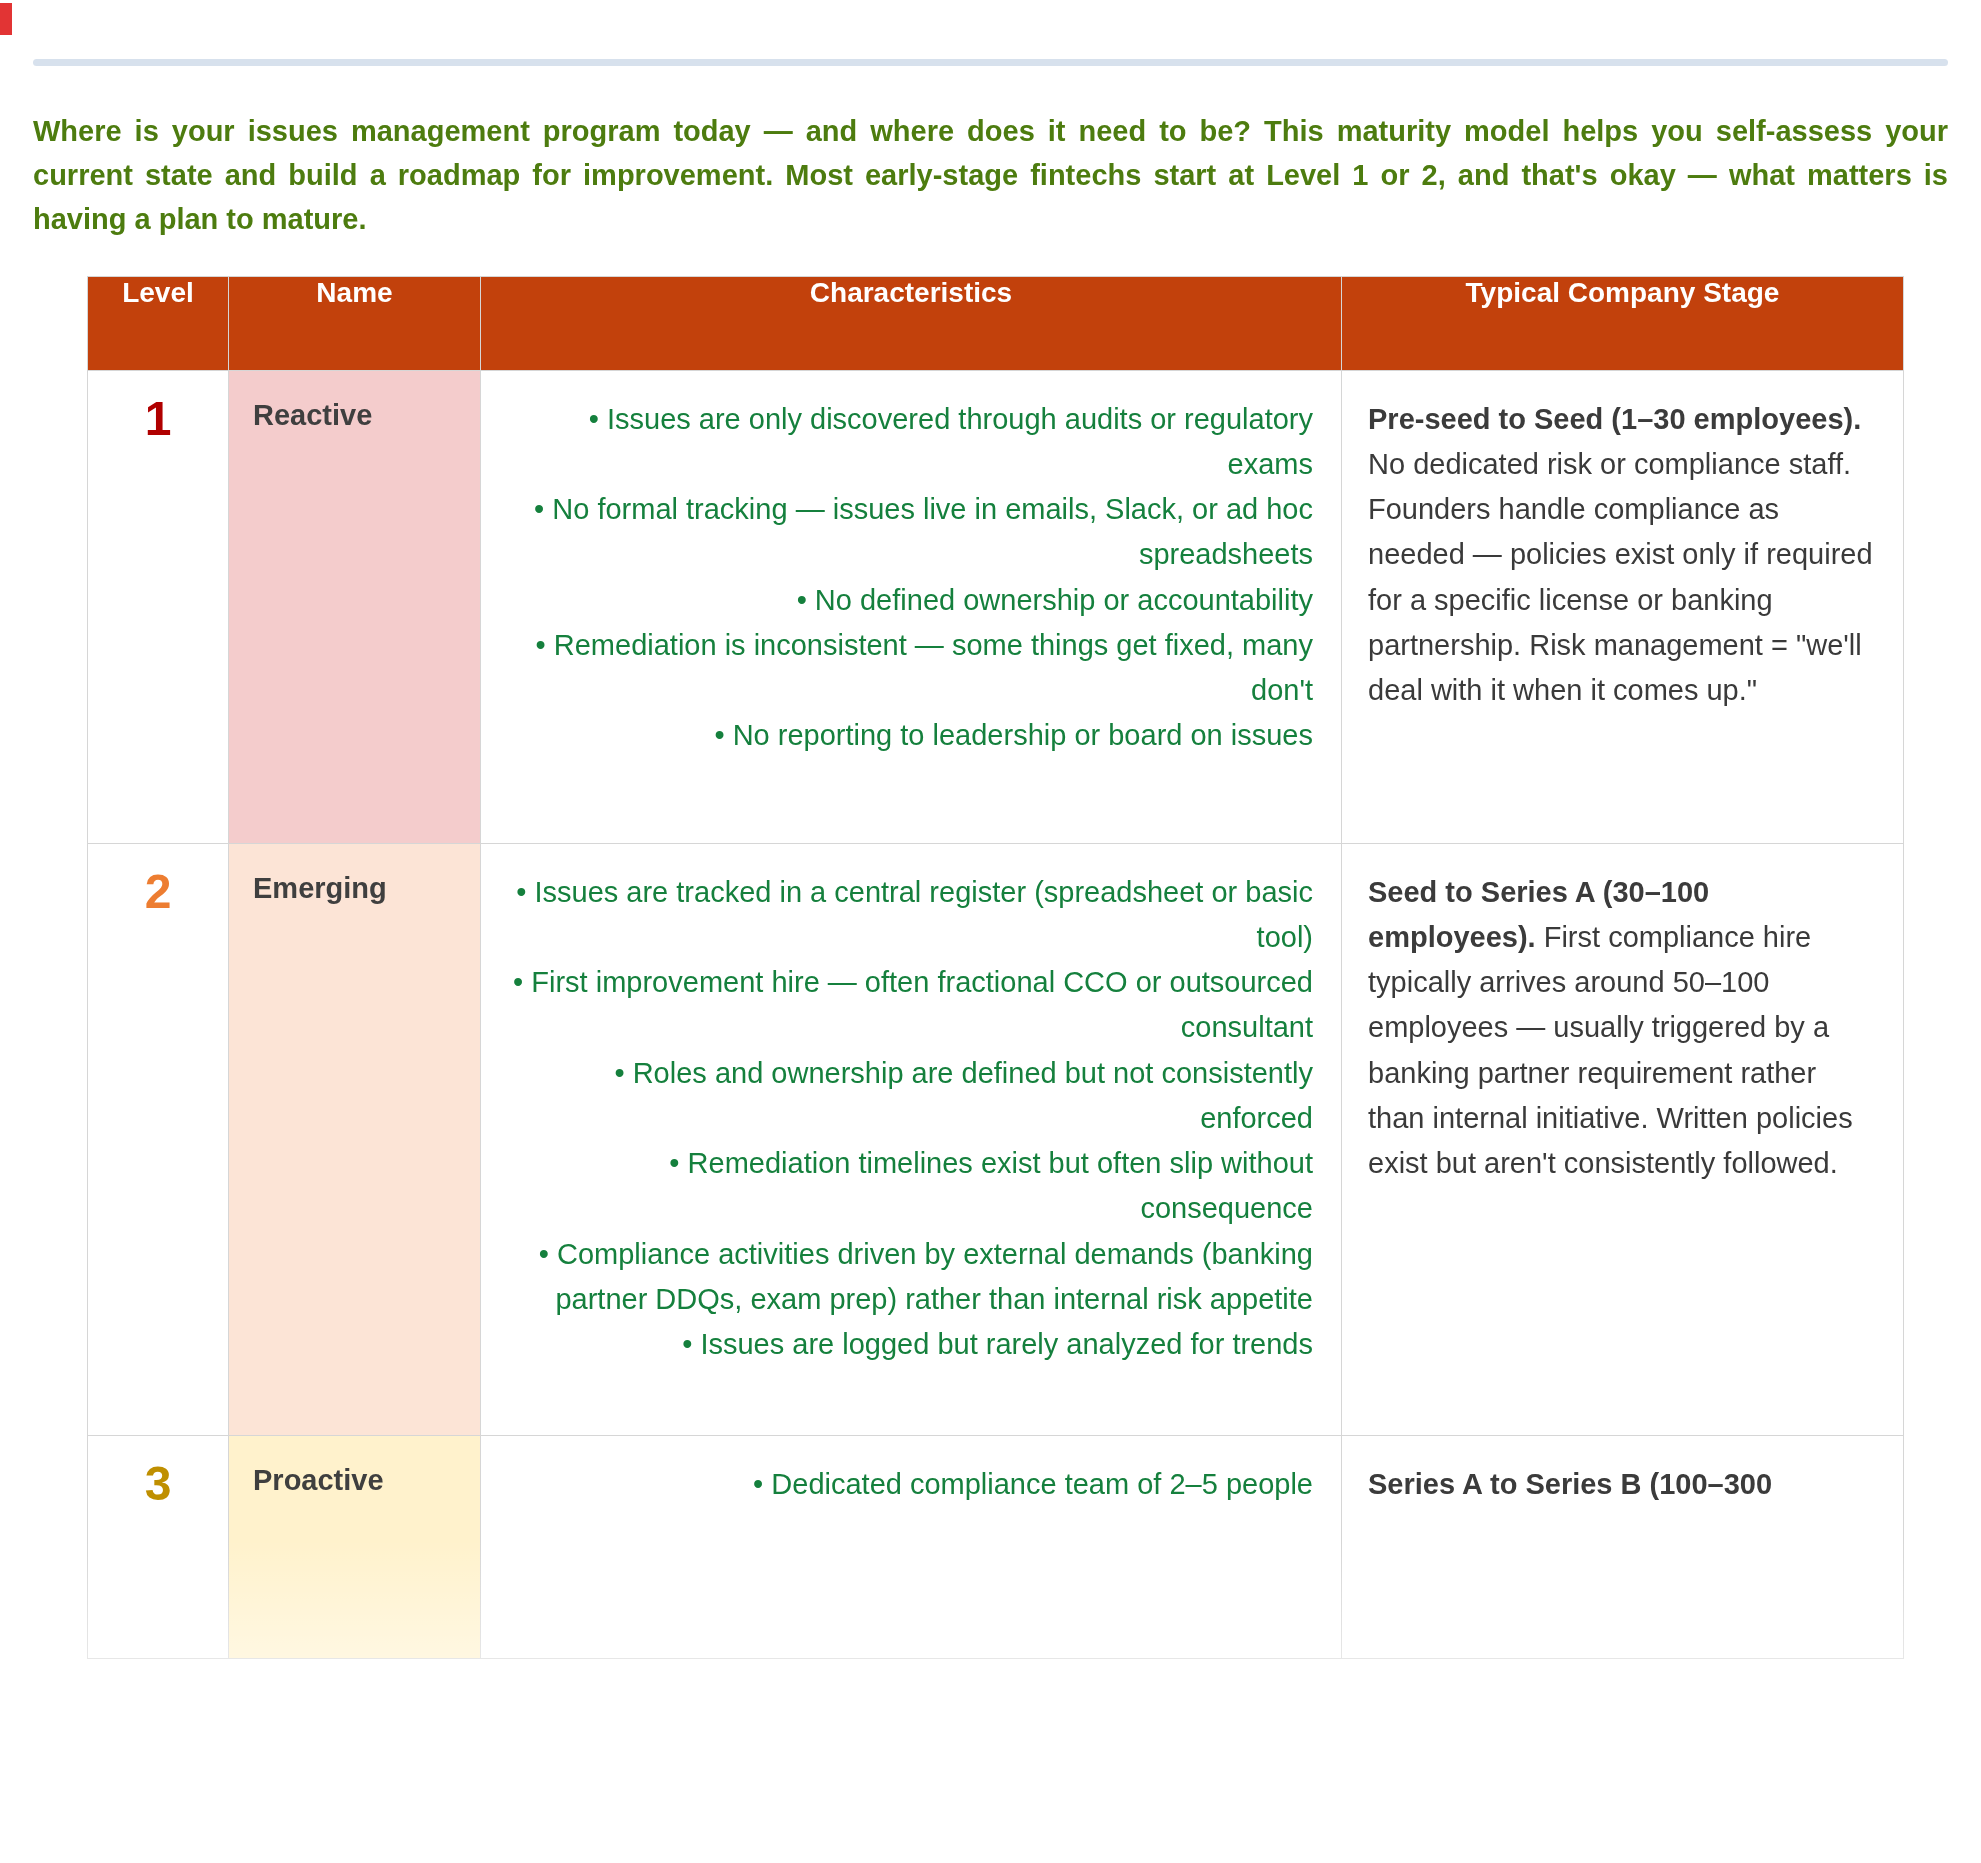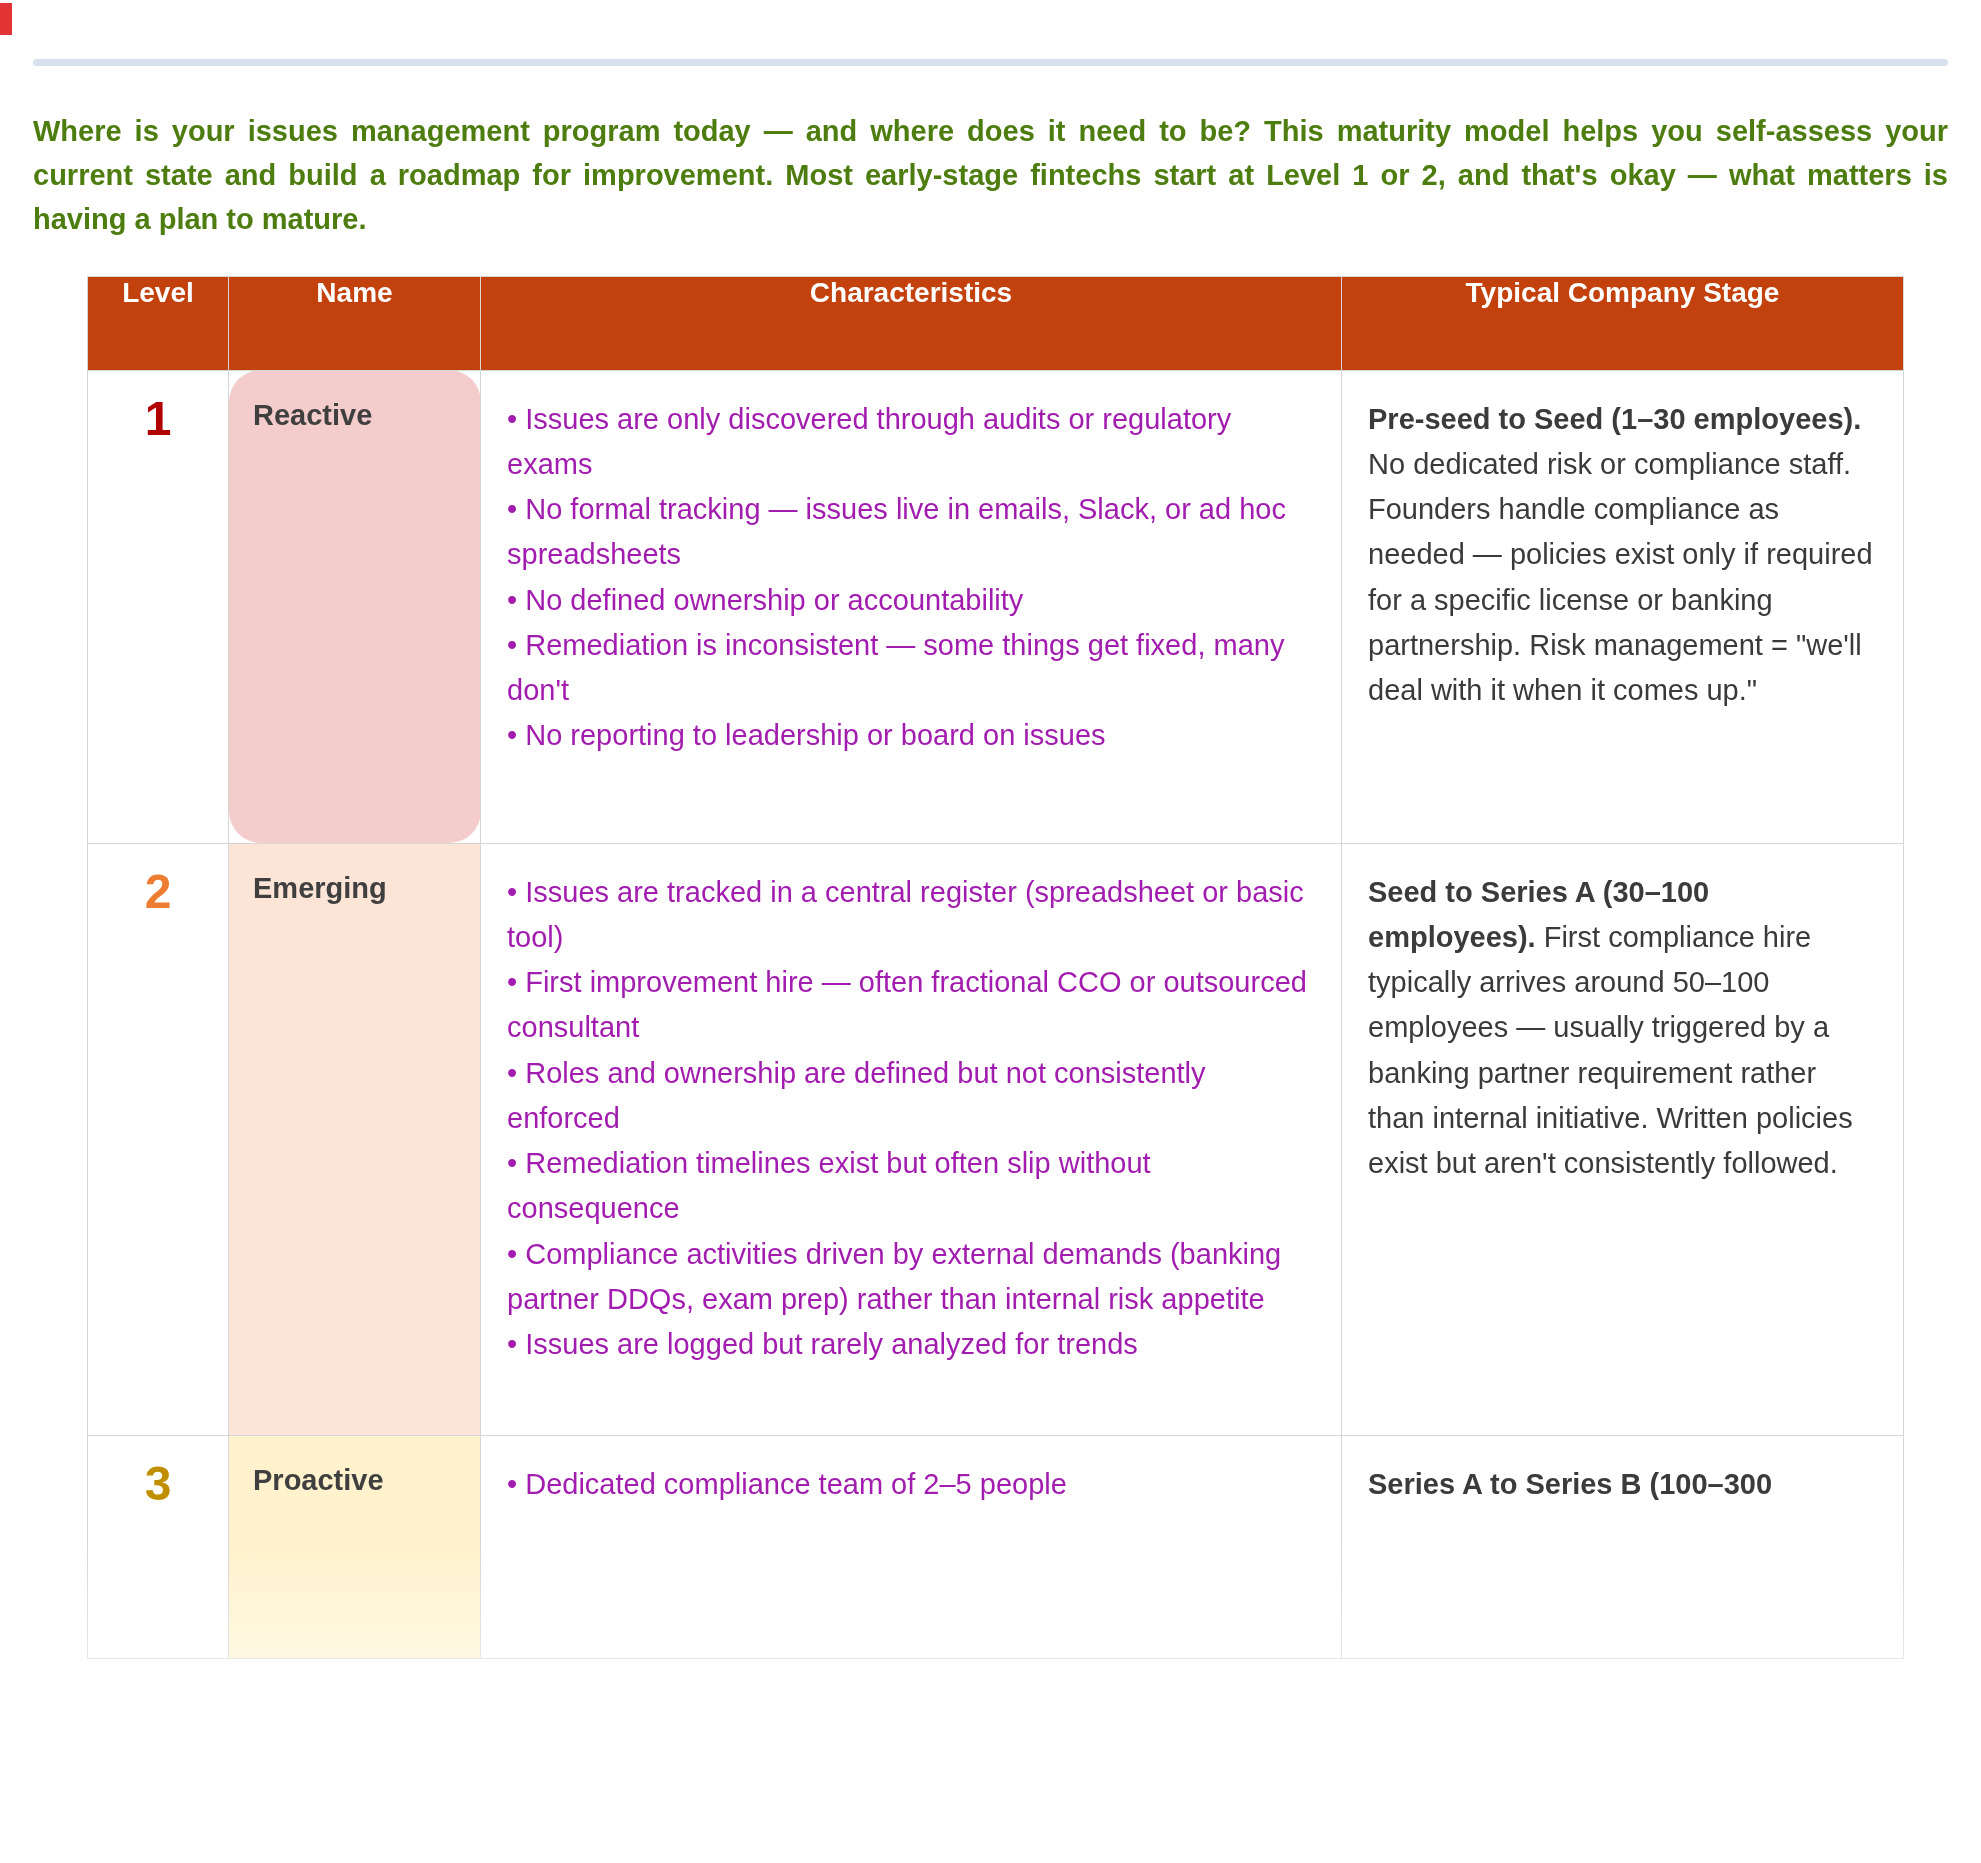"Reactive" tr.row-1 td.name-cell { border-radius: 32px -> none }
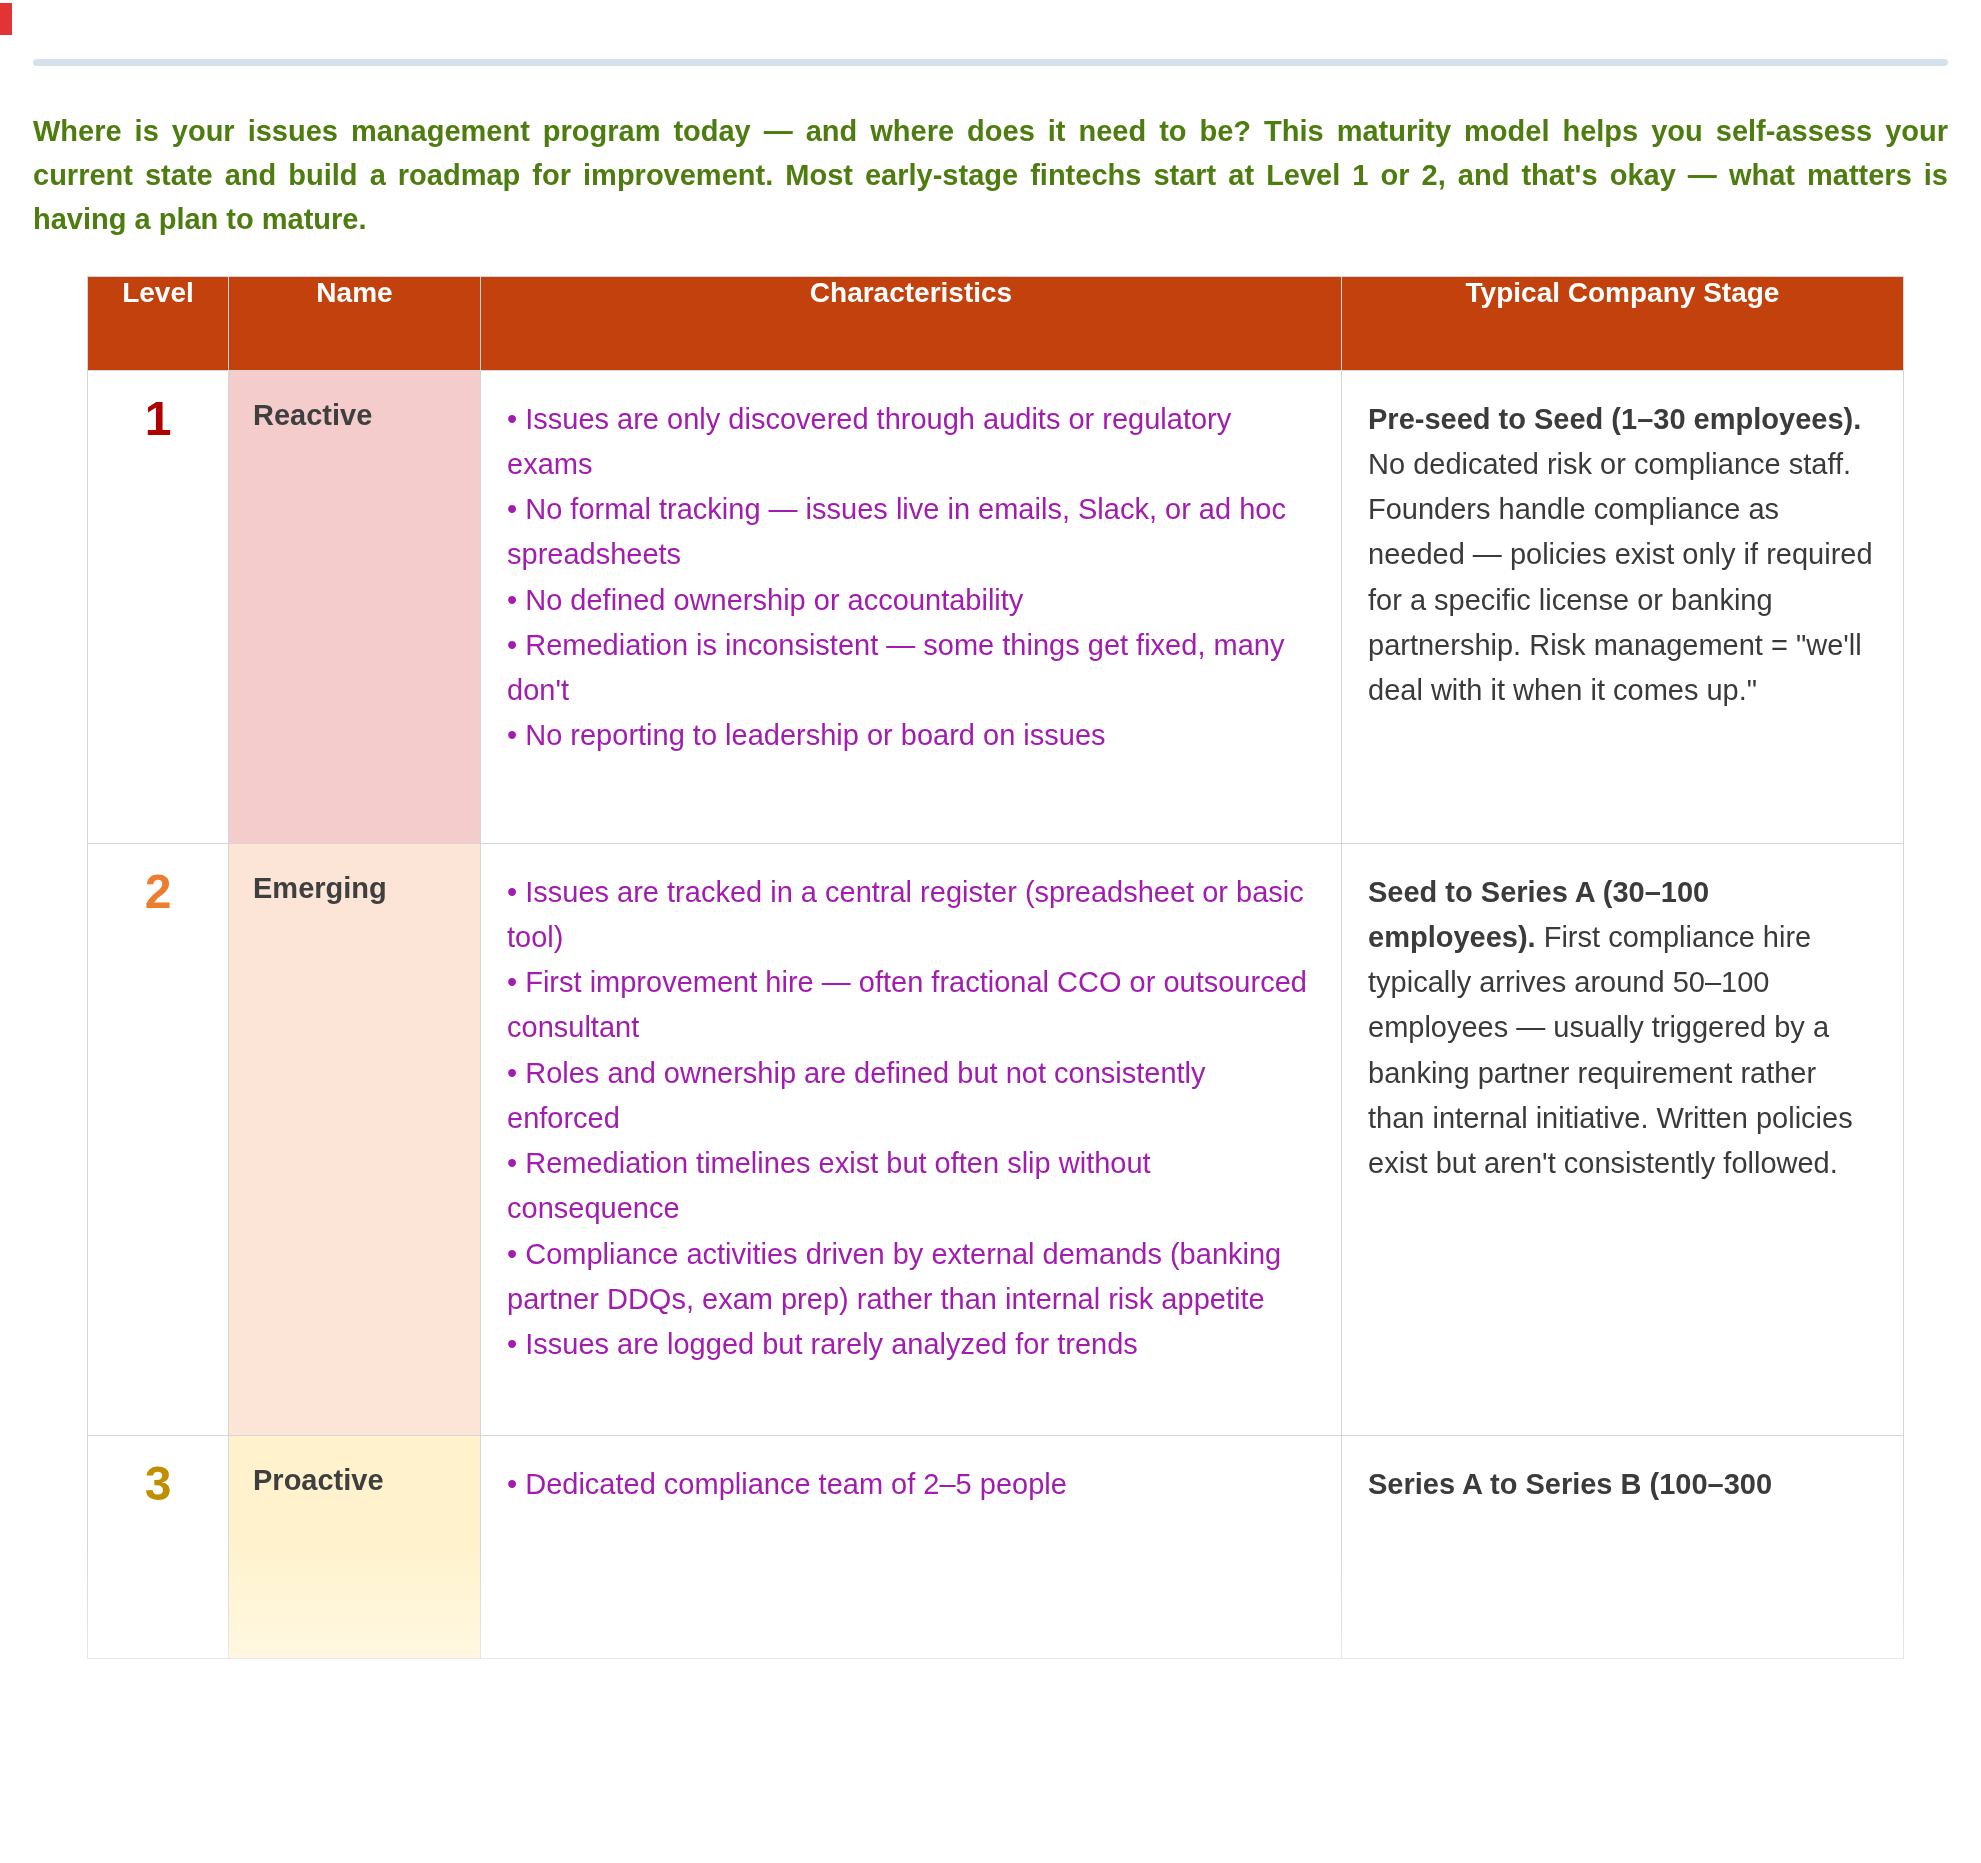"• Issues are only discovered" td.chars-cell { color: #a21caf -> #15803d; text-align: none -> right }
